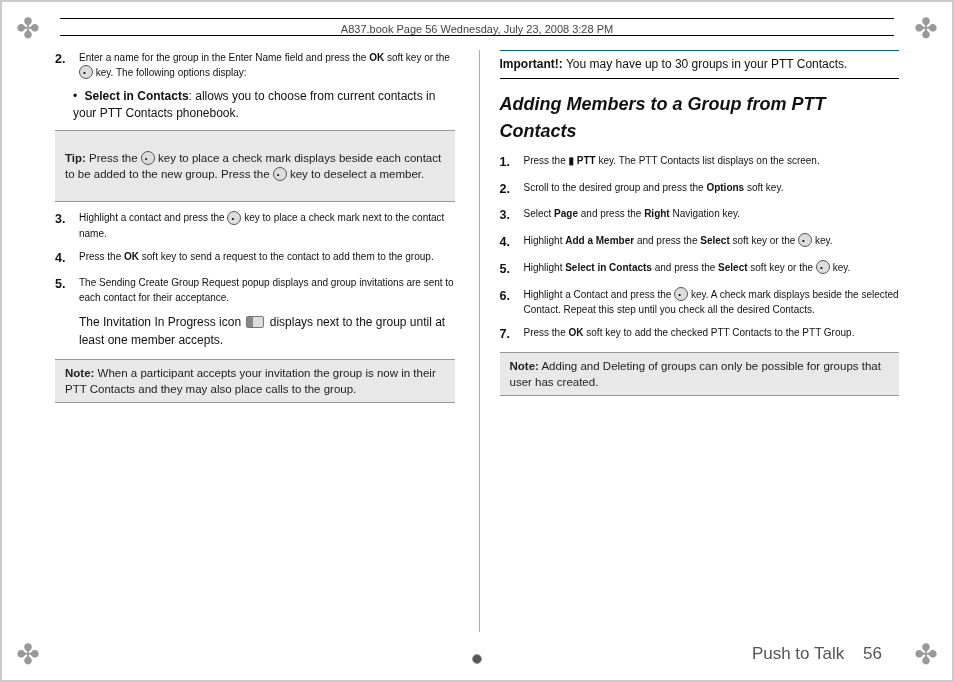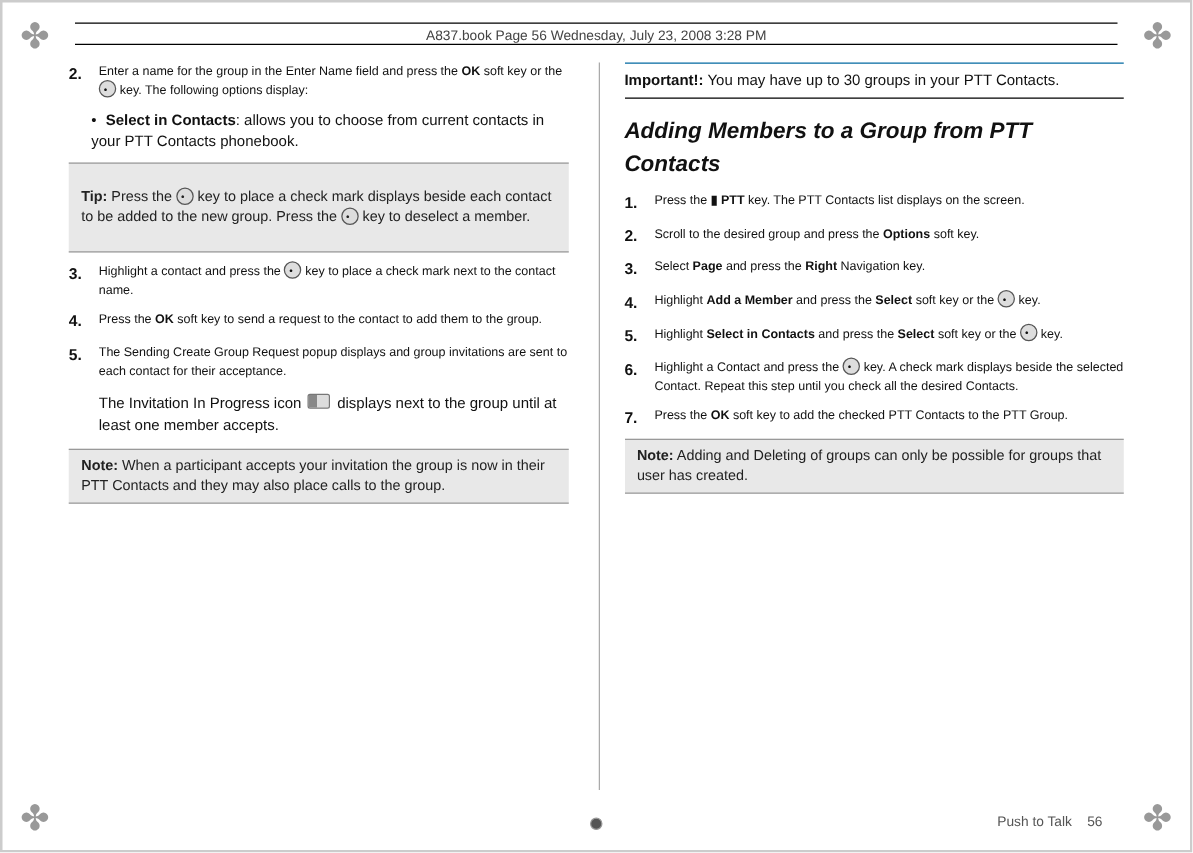"Push to Talk 56" .page-number { font-size: 11px -> 17px }
